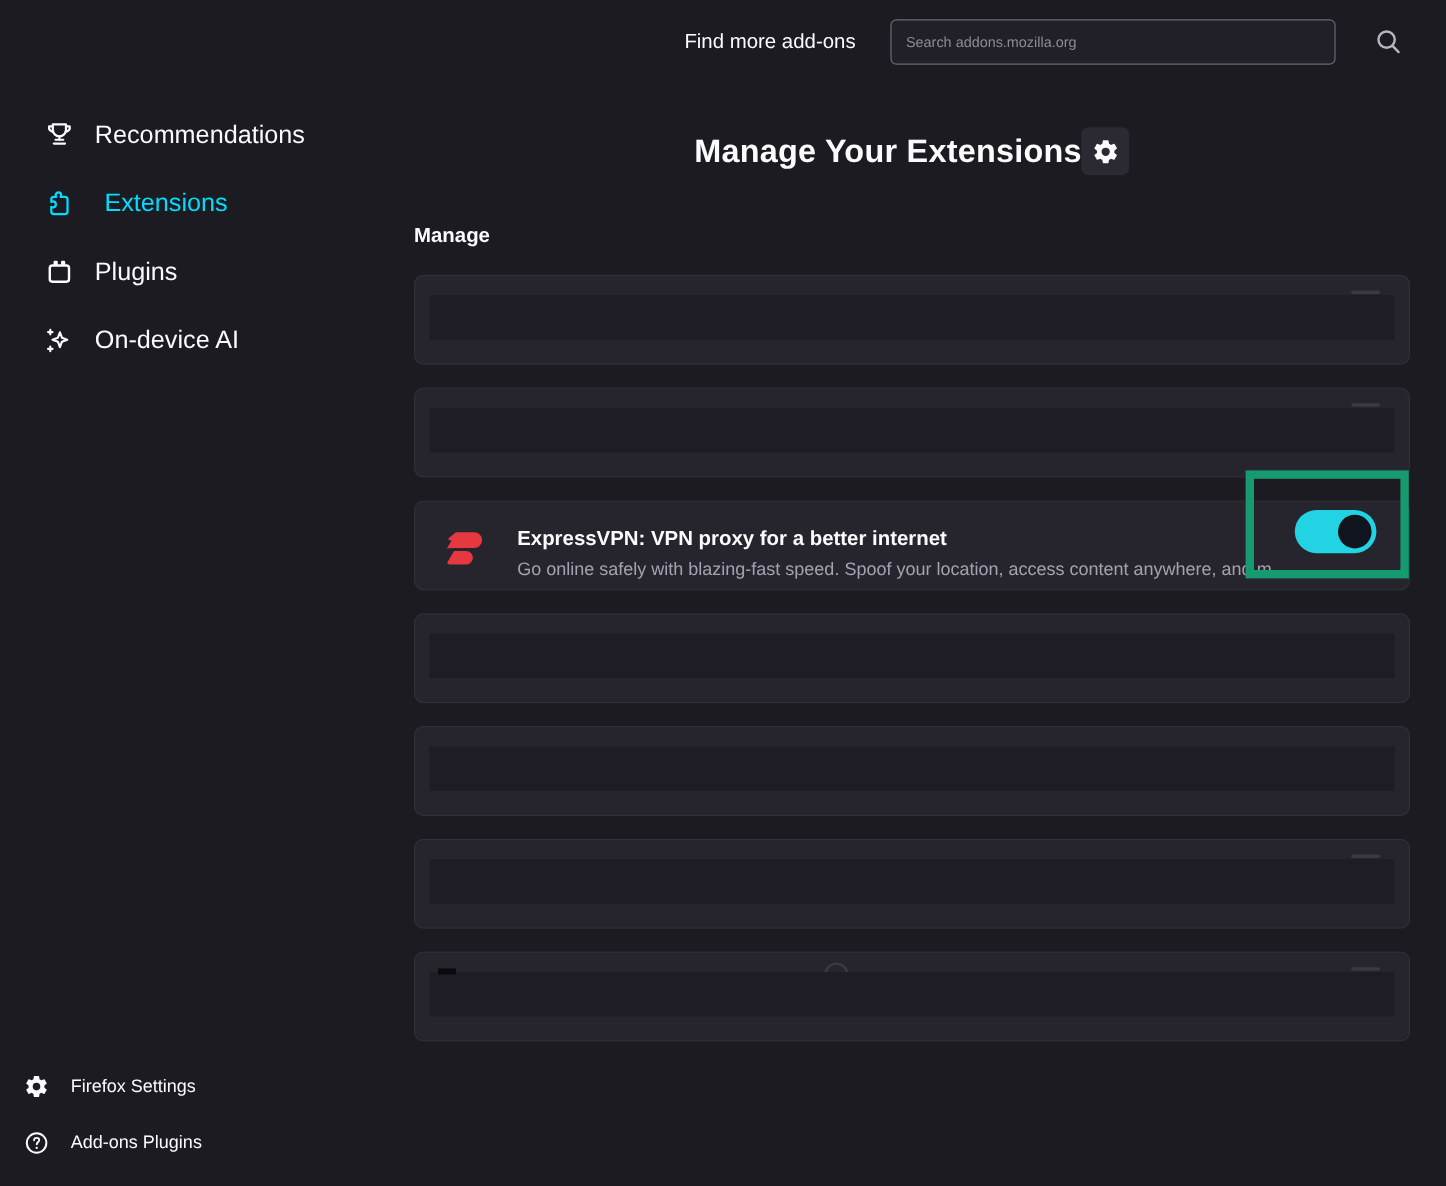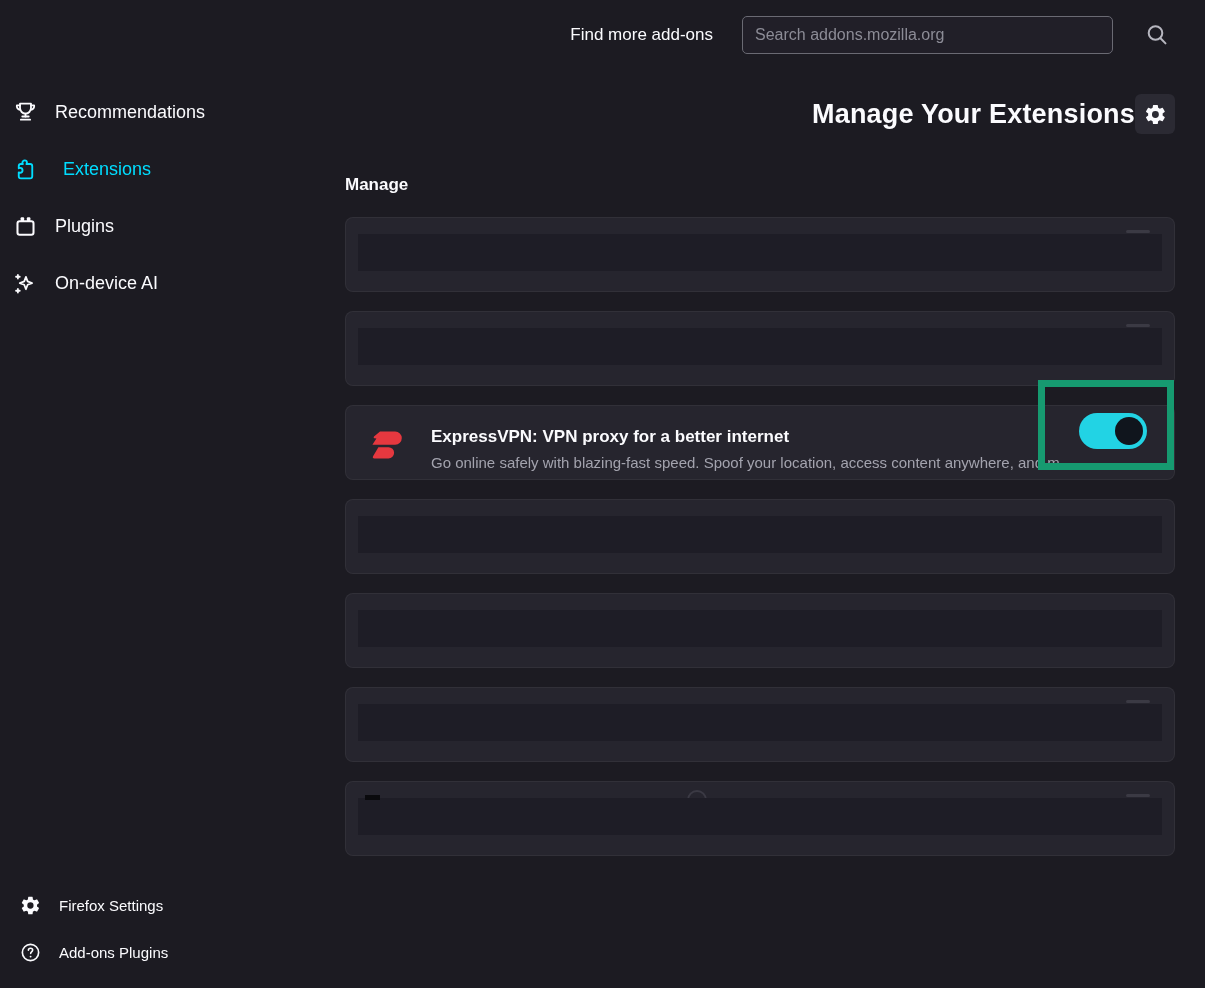"Search addons.mozilla.org" .search-input { font-size: 16px -> 12px }
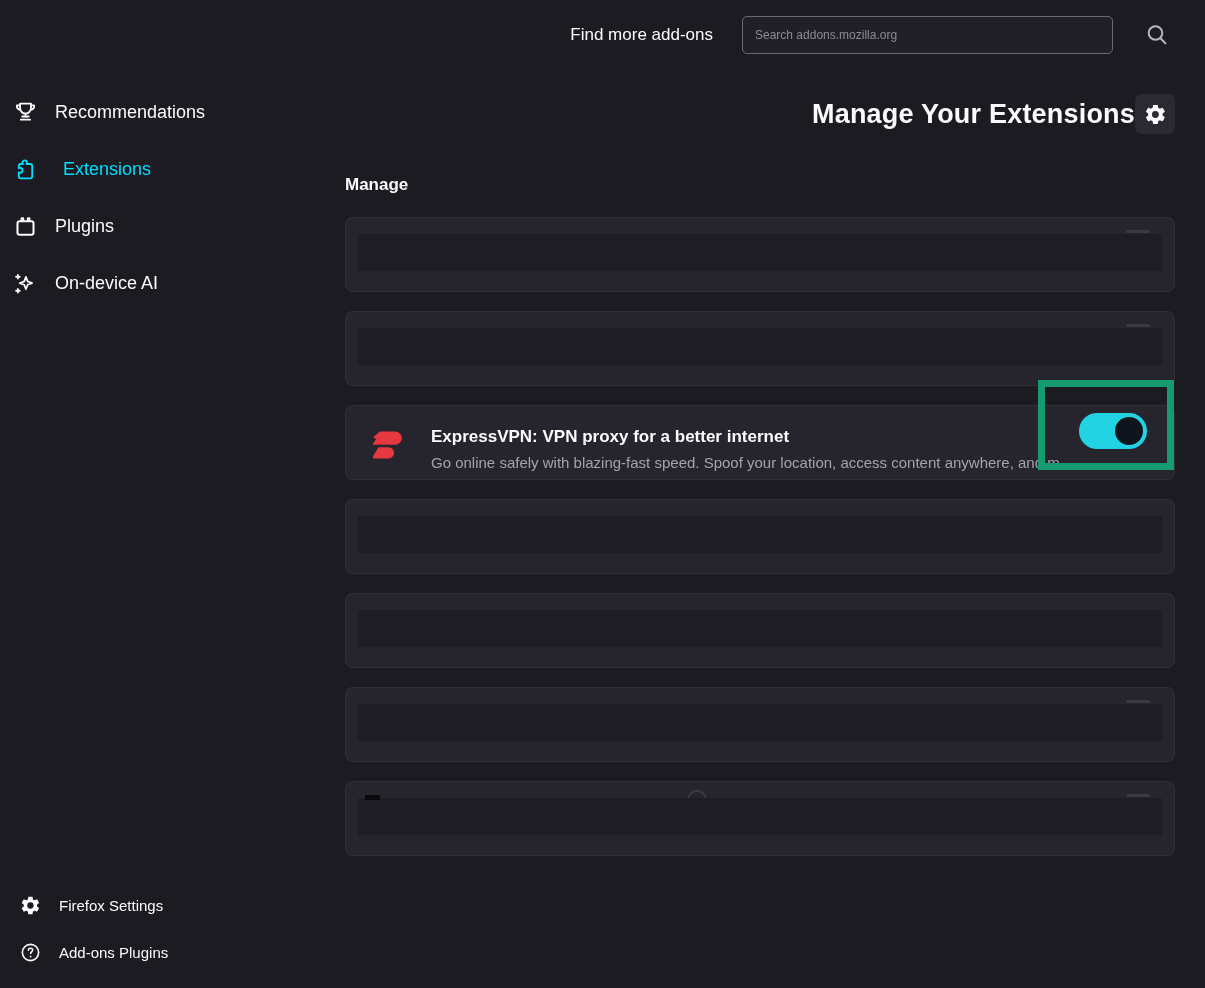"Recommendations" .side-item { font-size: 18px -> 21px; padding: 15px 12px -> 15px 36px }
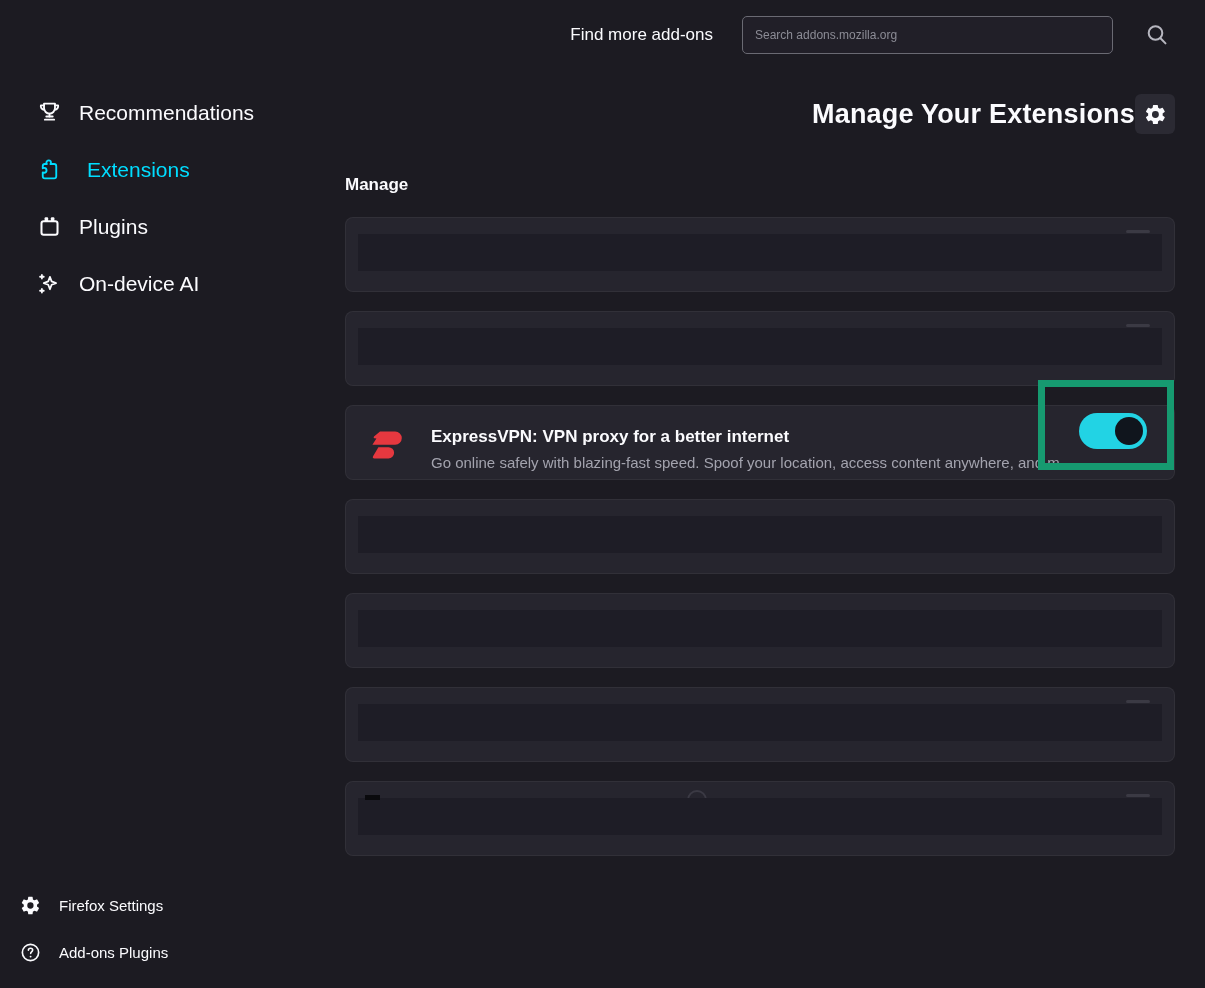"Manage Your Extensions" .main-header { justify-content: flex-end -> center; margin-top: 24px -> 36px }
